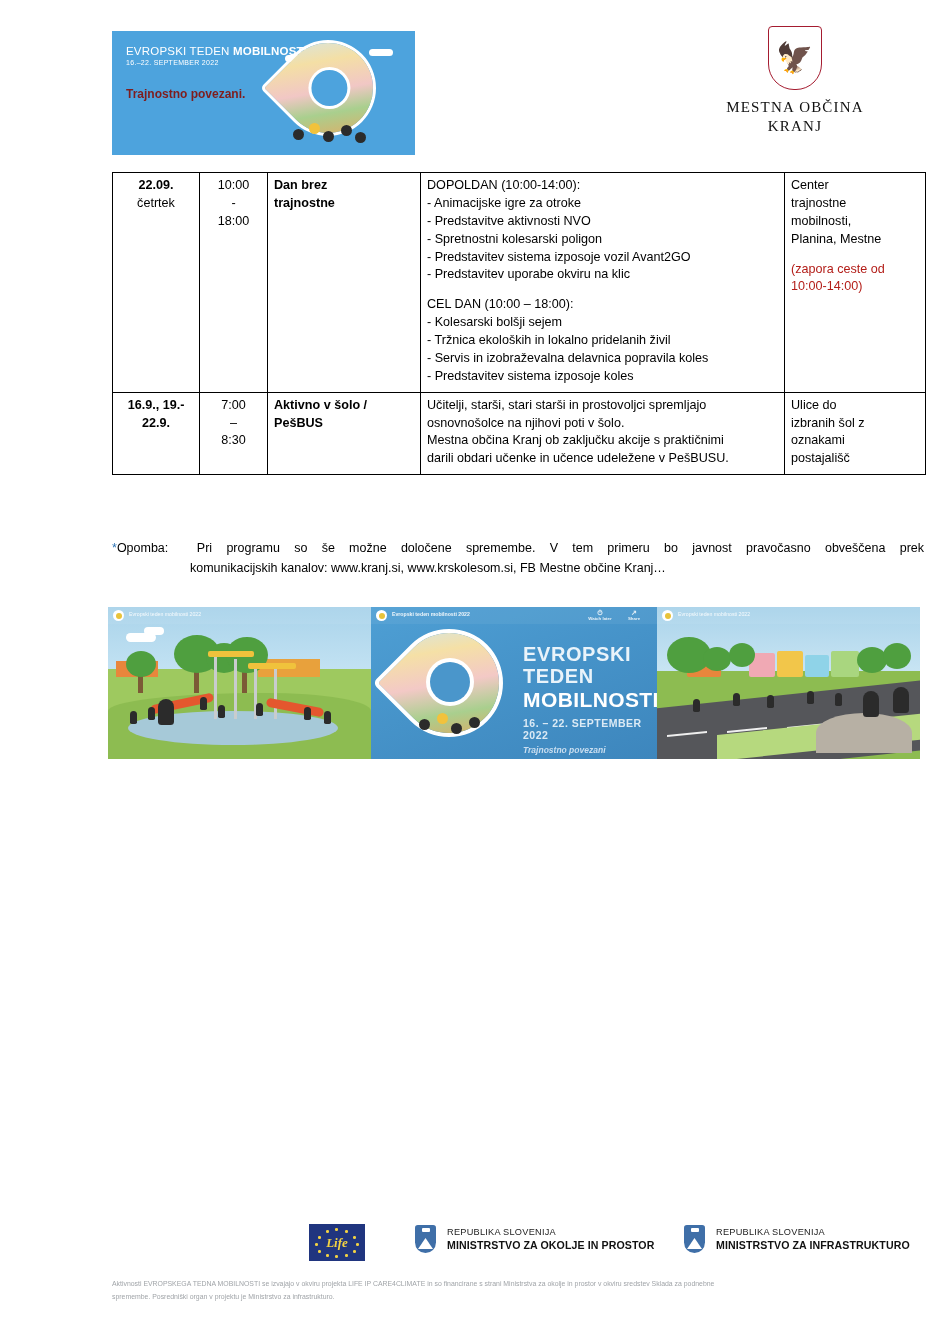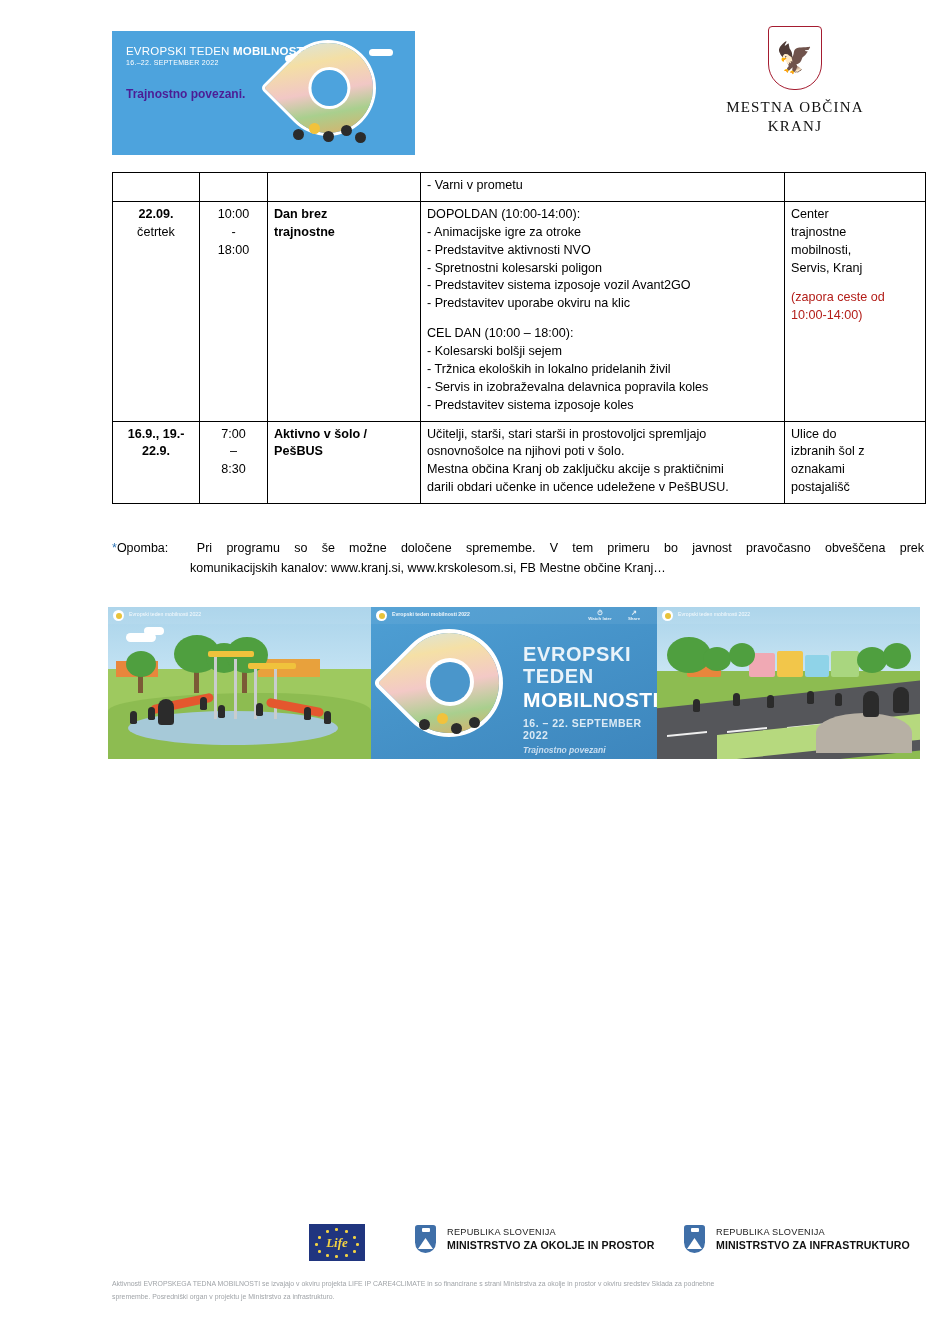"Trajnostno povezani." .etm-banner .bslogan { color: #4c1d95 -> #7f1d1d }
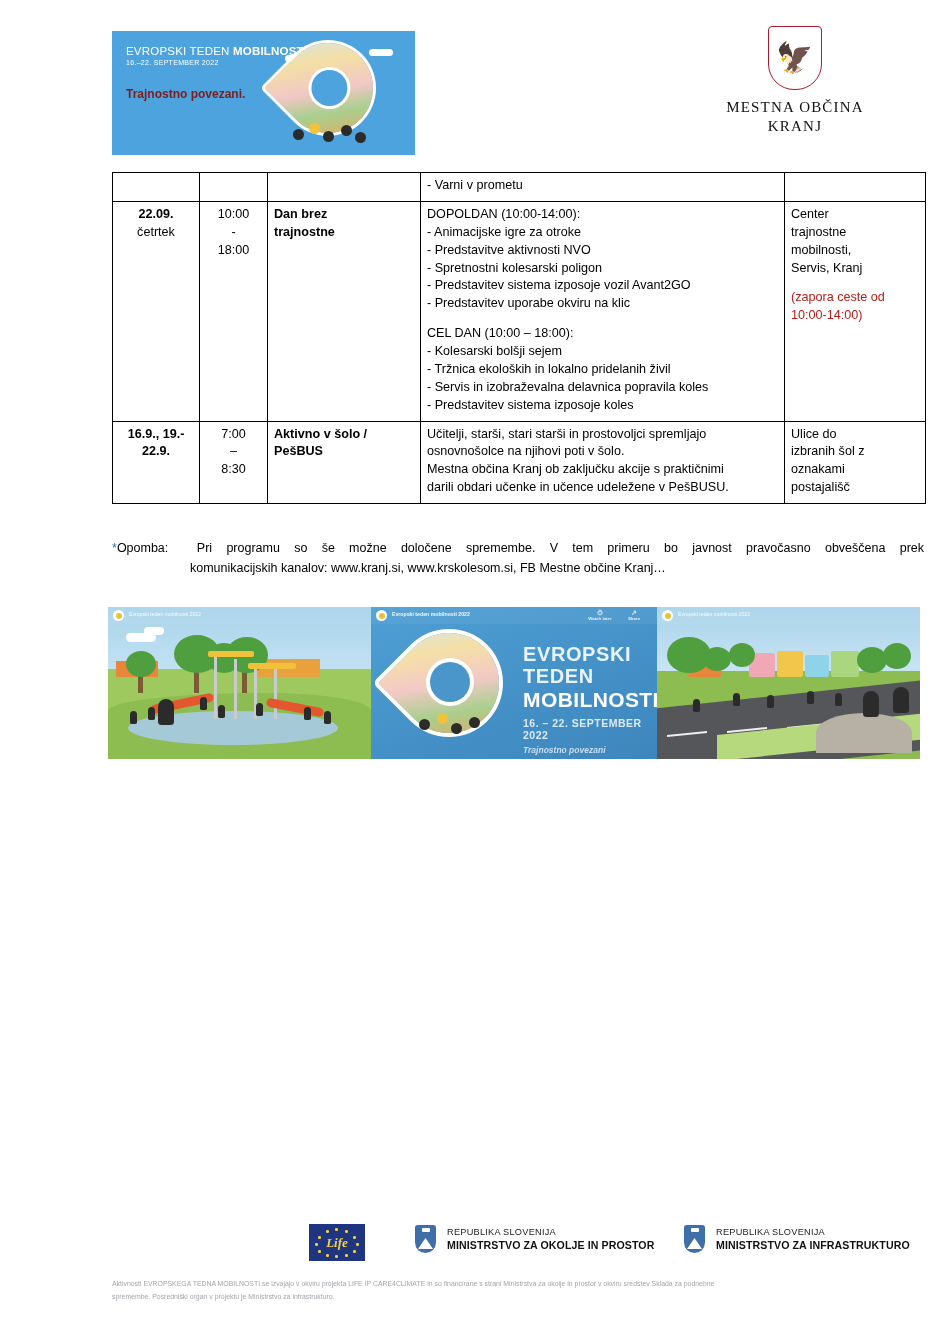"- Varni v prometu" tr { html: <tr> <td></td> <td></td> <td></td> <td> <div>- Varni v prometu</div> </td> <td></td> </tr> -> none }
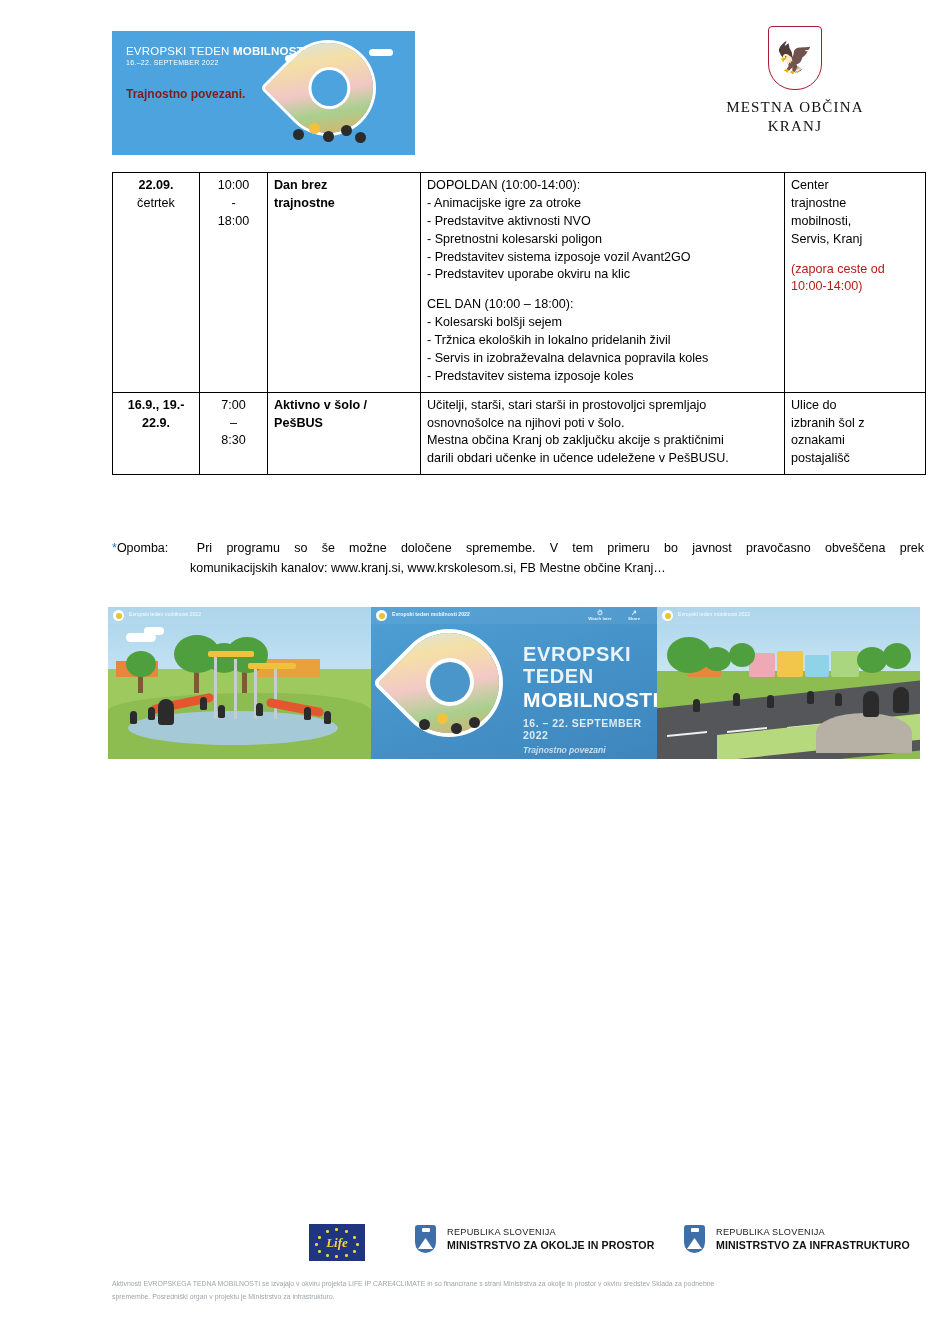"Servis, Kranj" div { text: Servis, Kranj -> Planina, Mestne }
